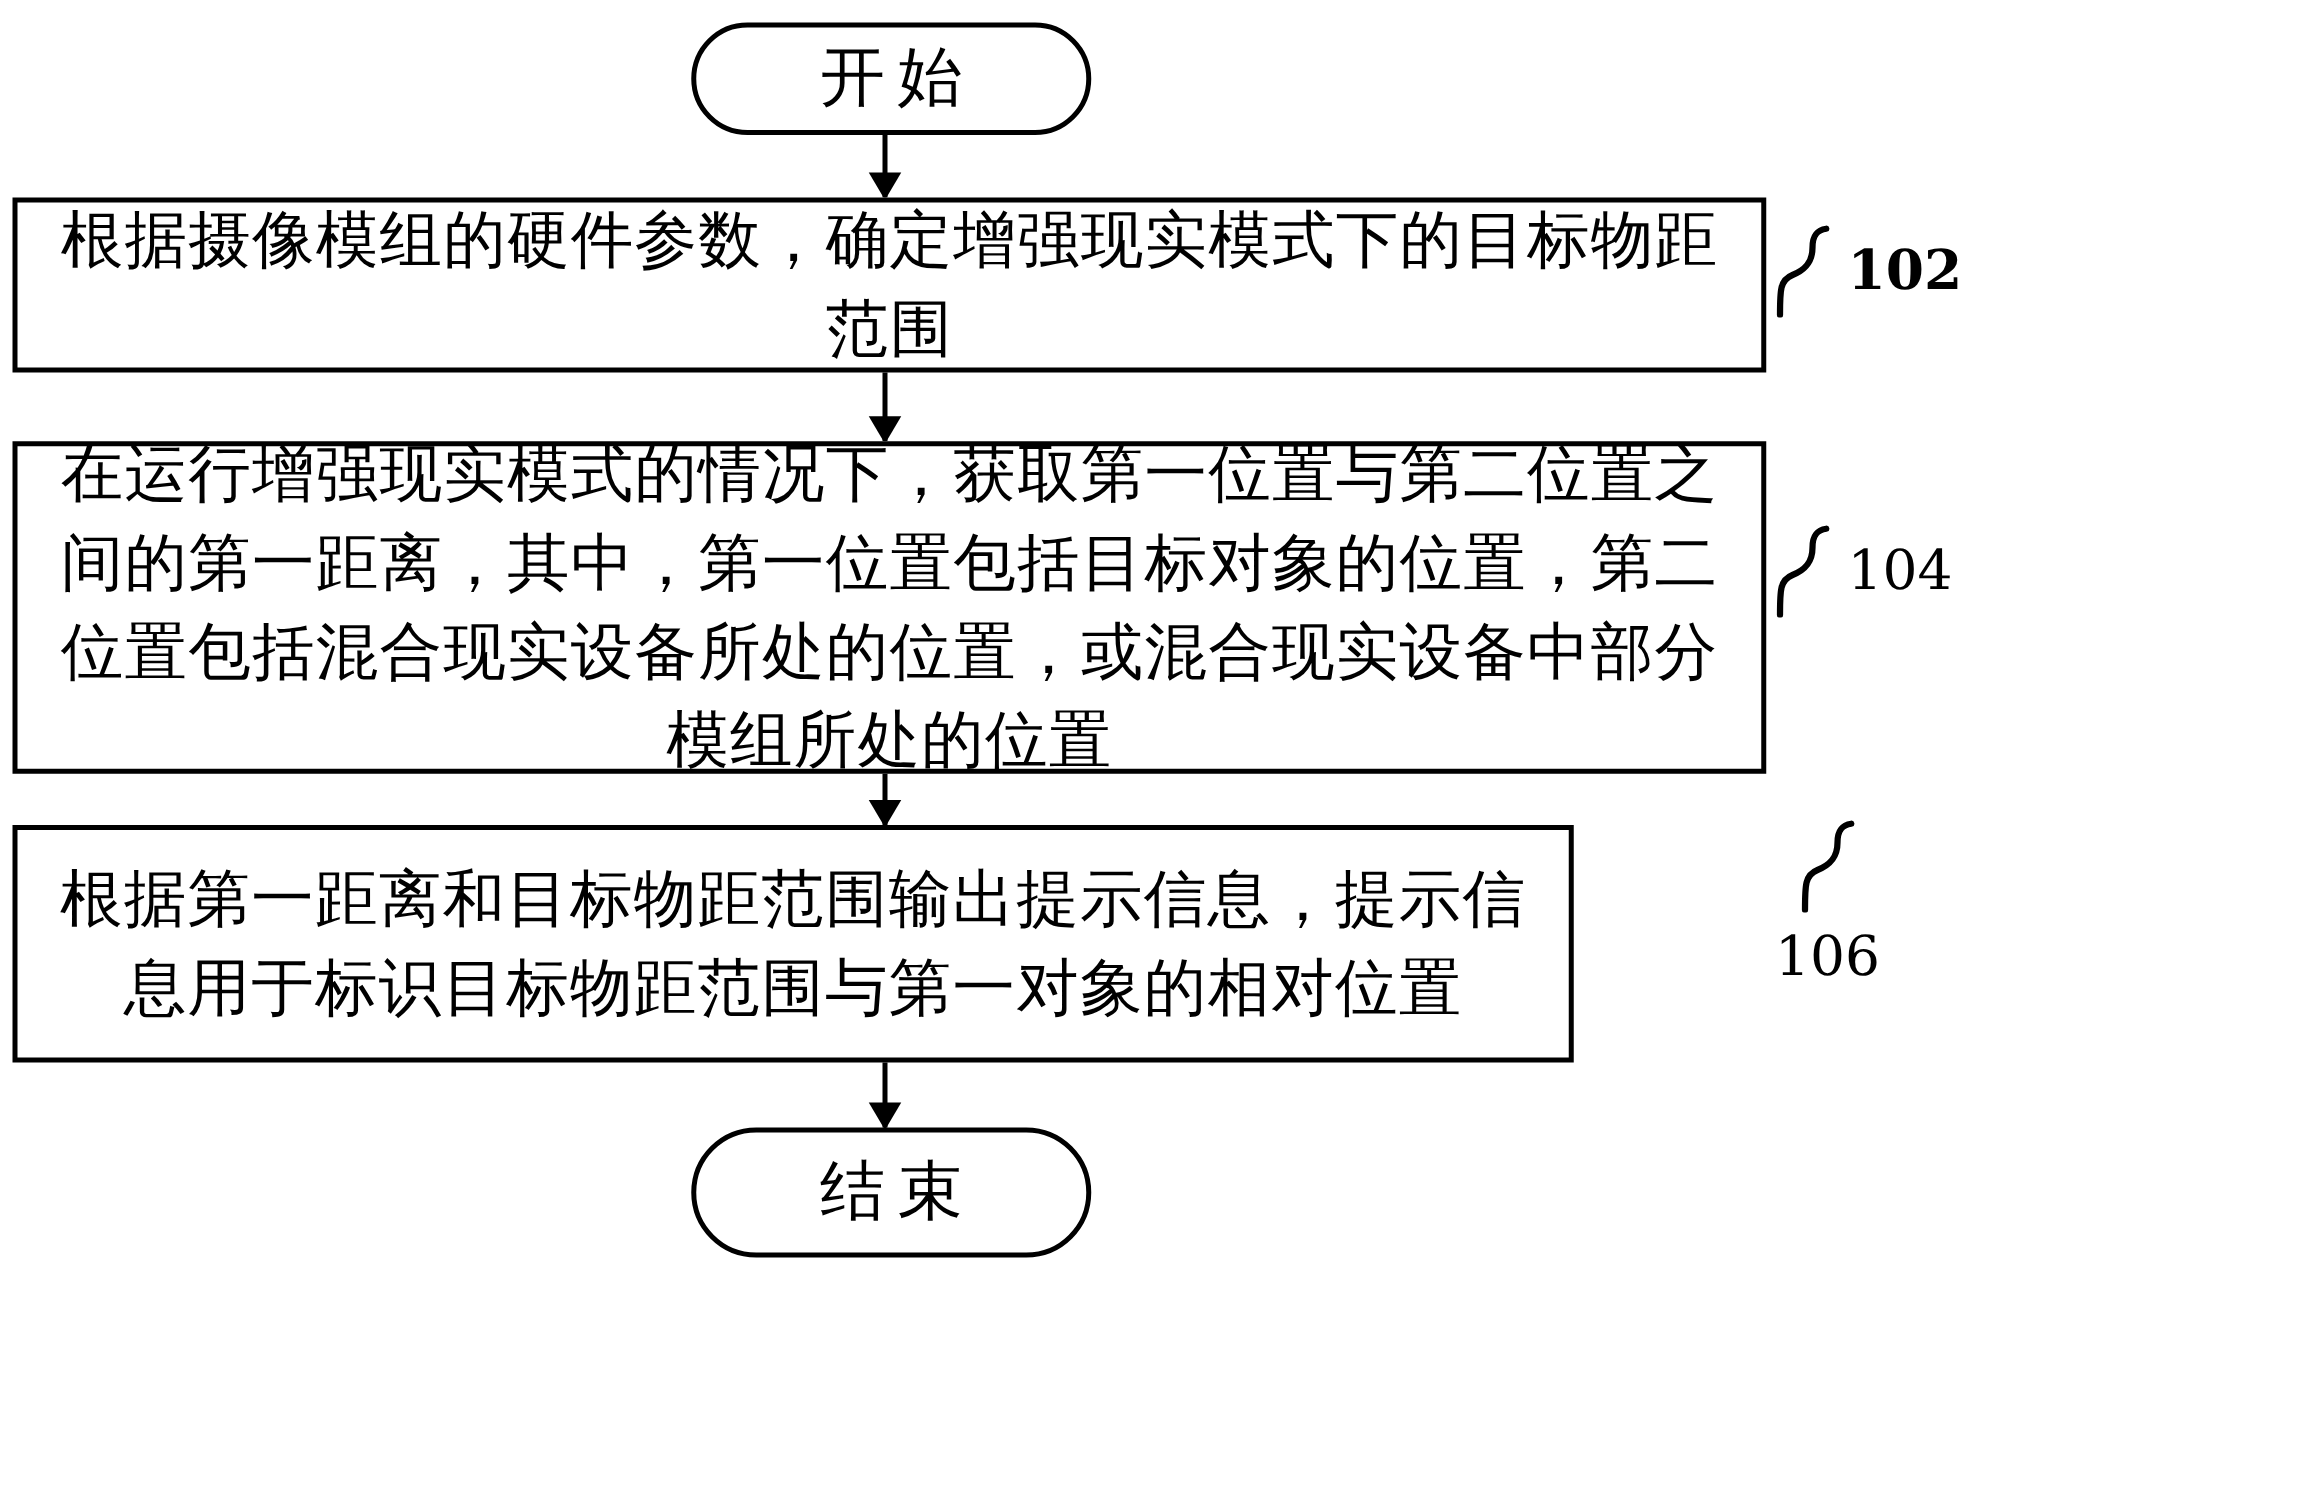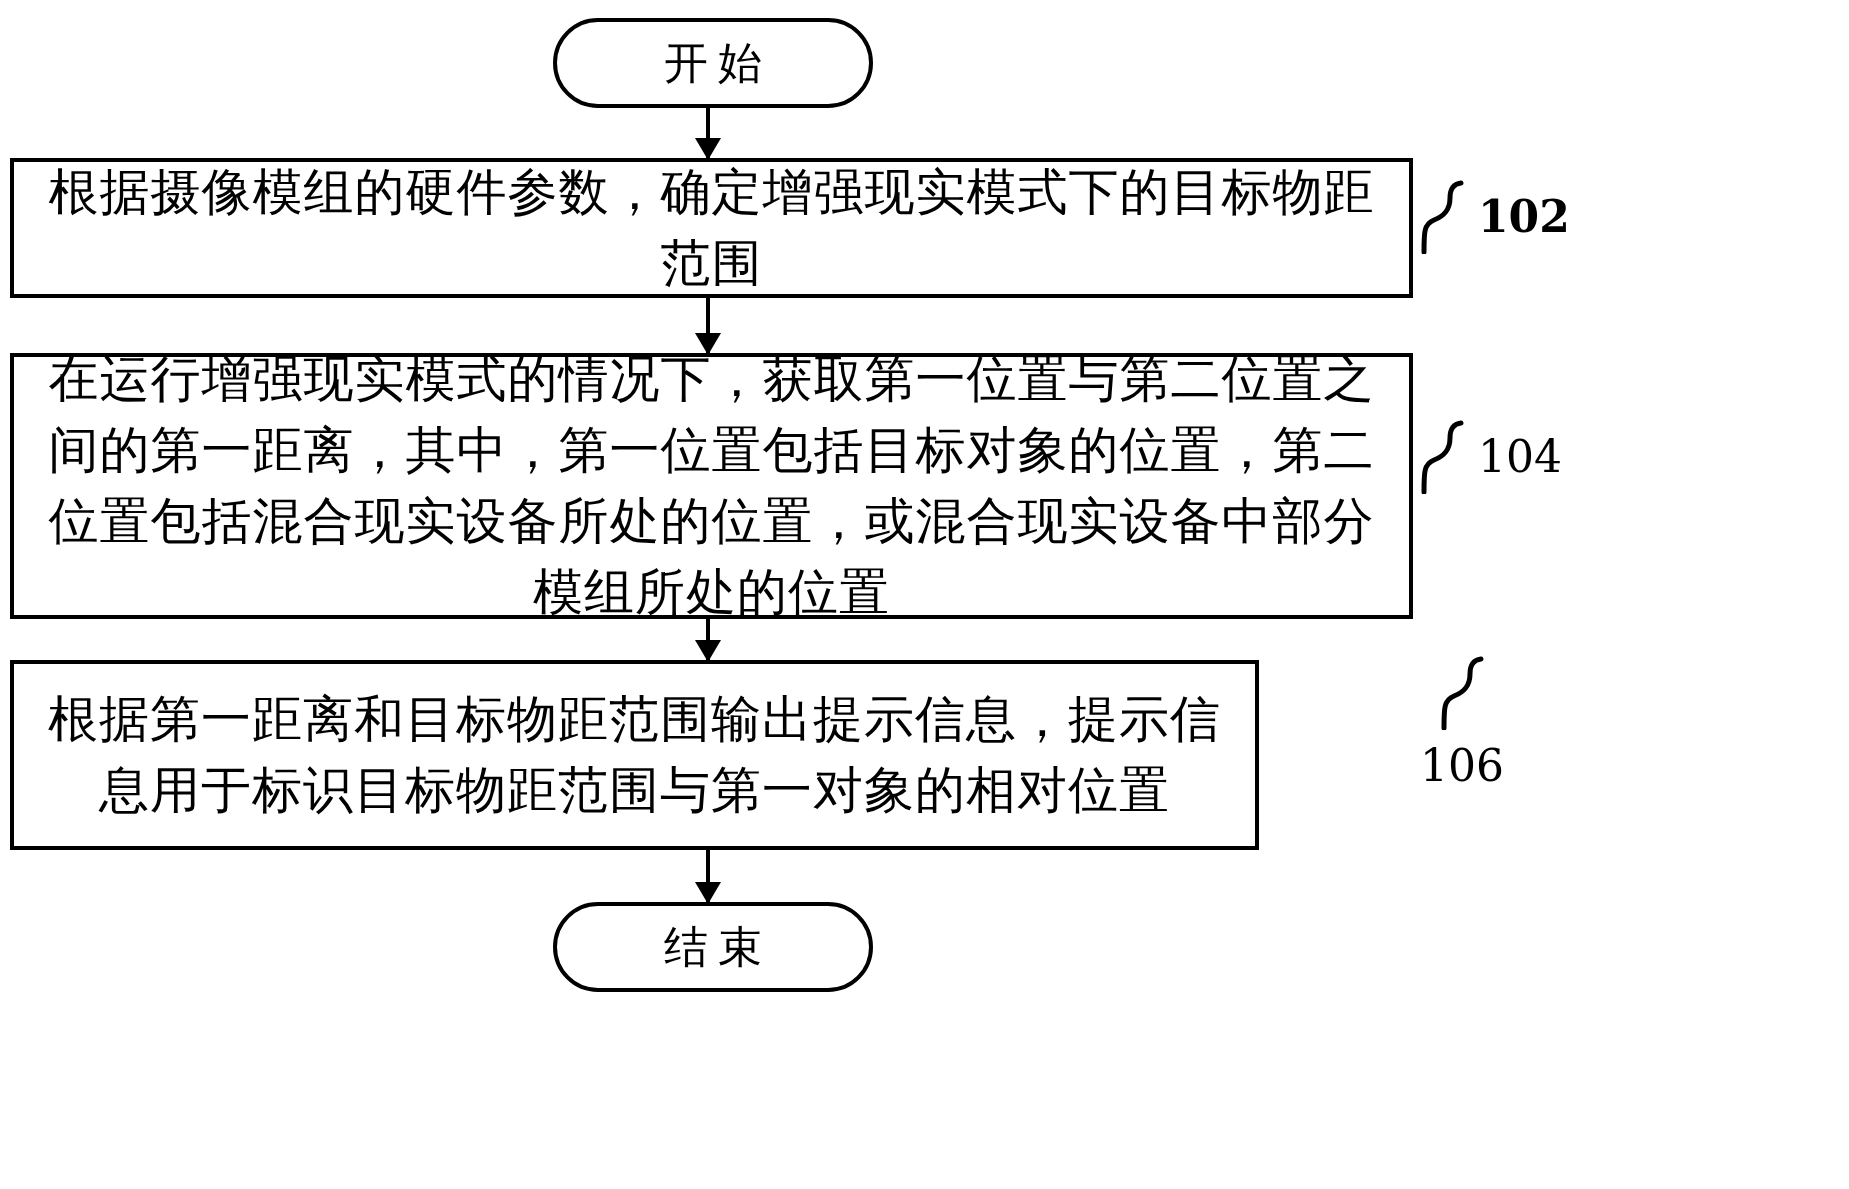"开始" .terminator .node-text { font-size: 44px -> 52px }
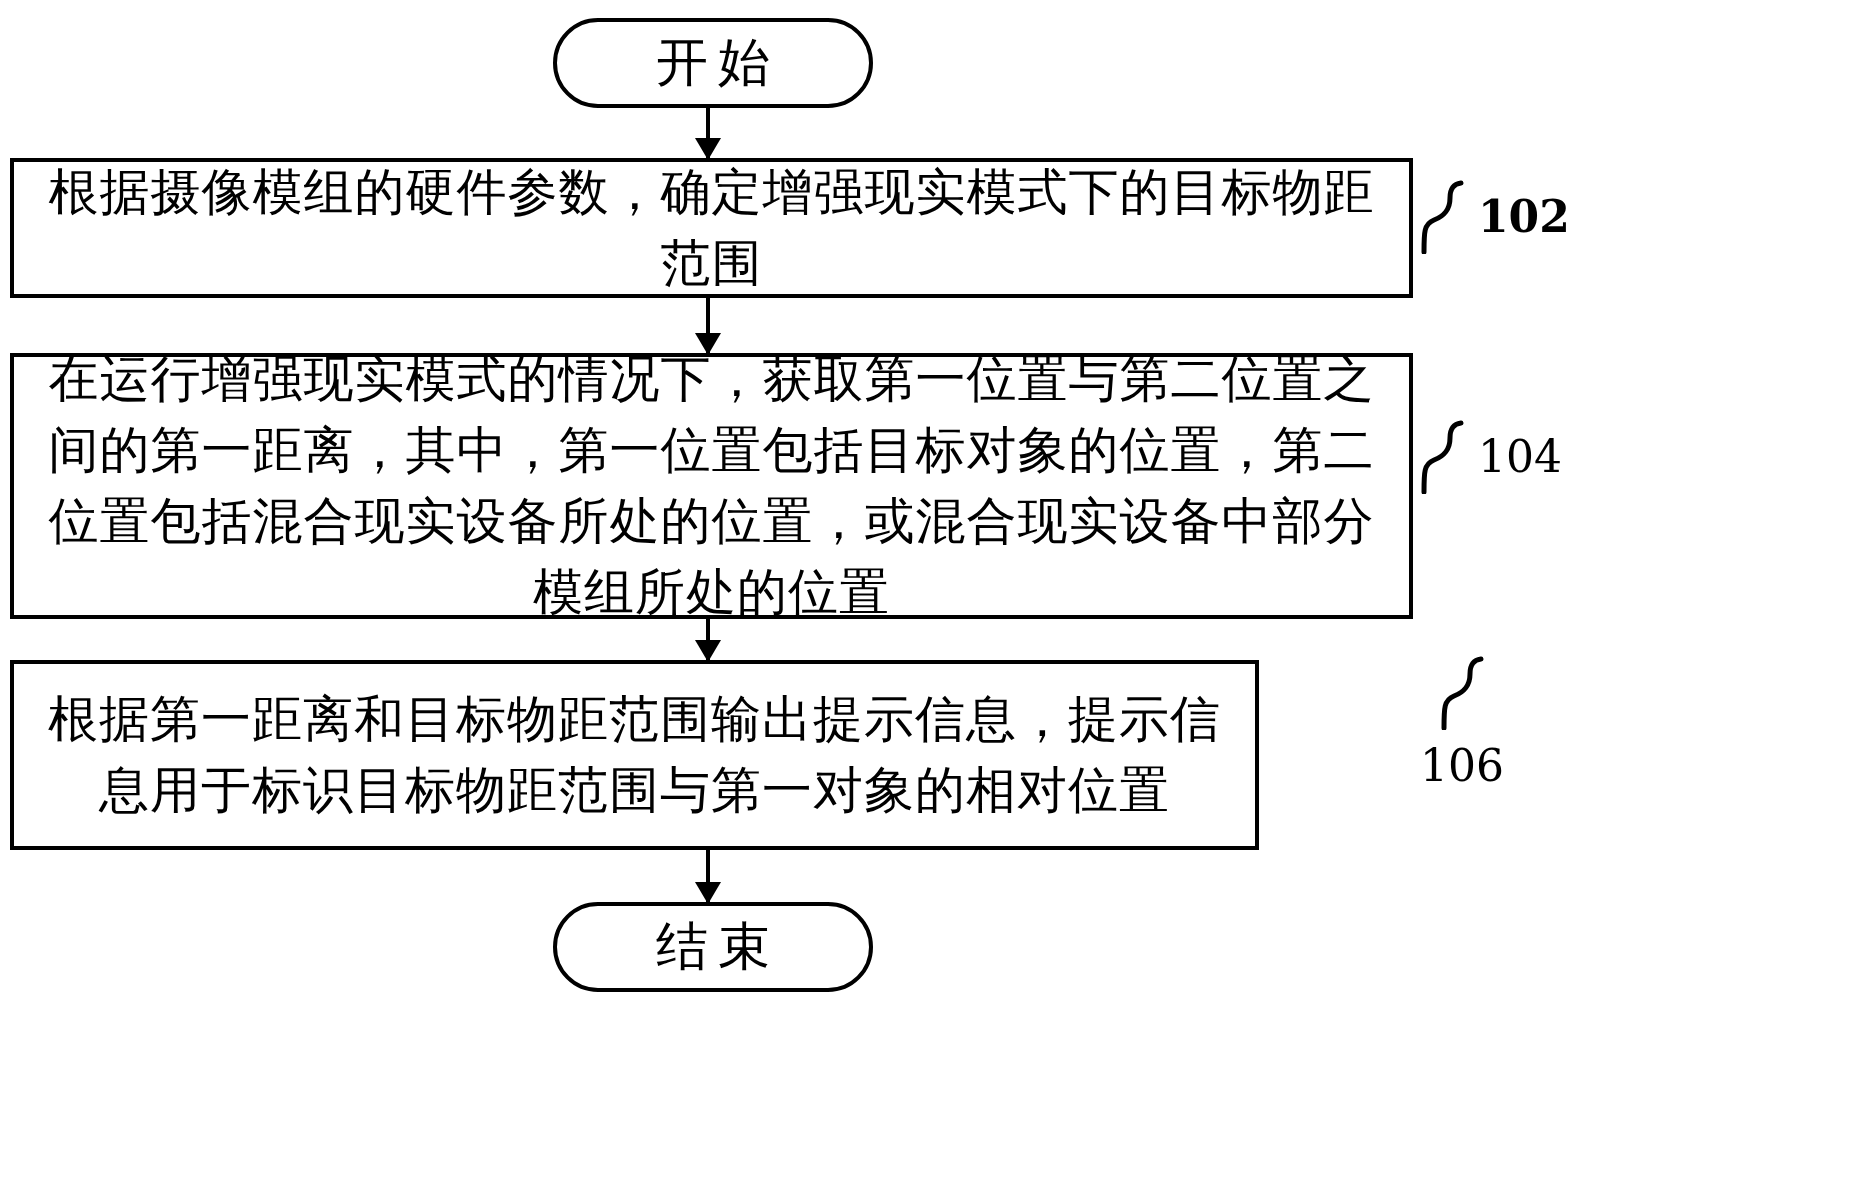"结束" #node-end { height: 90px -> 104px }
